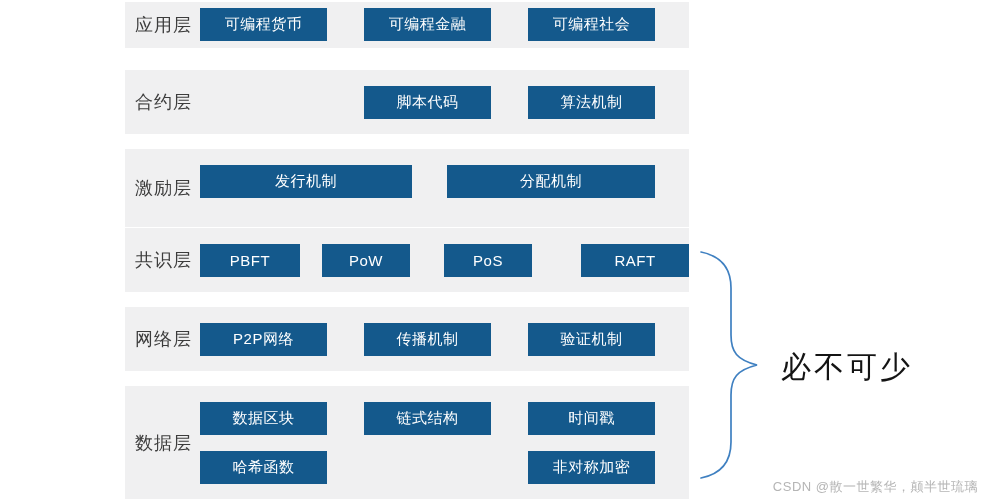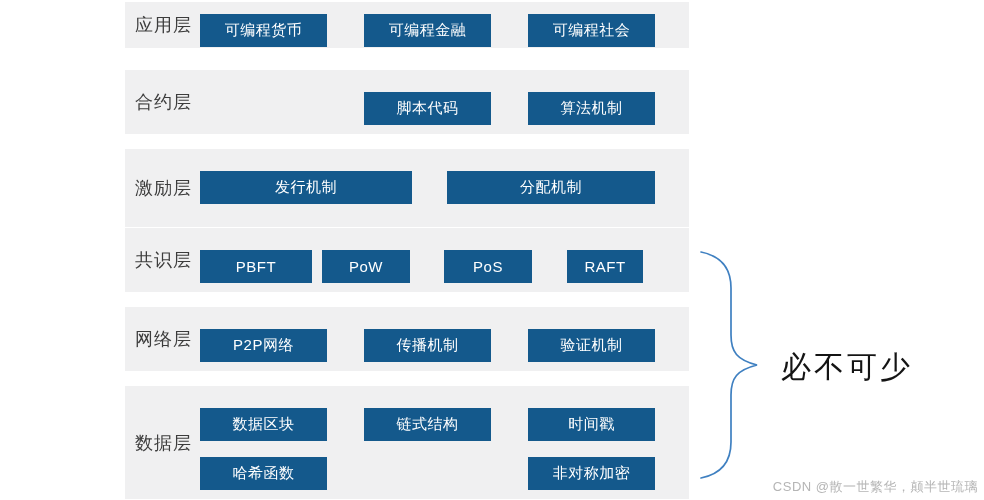"可编程货币" .box { margin-top: 6px -> none }
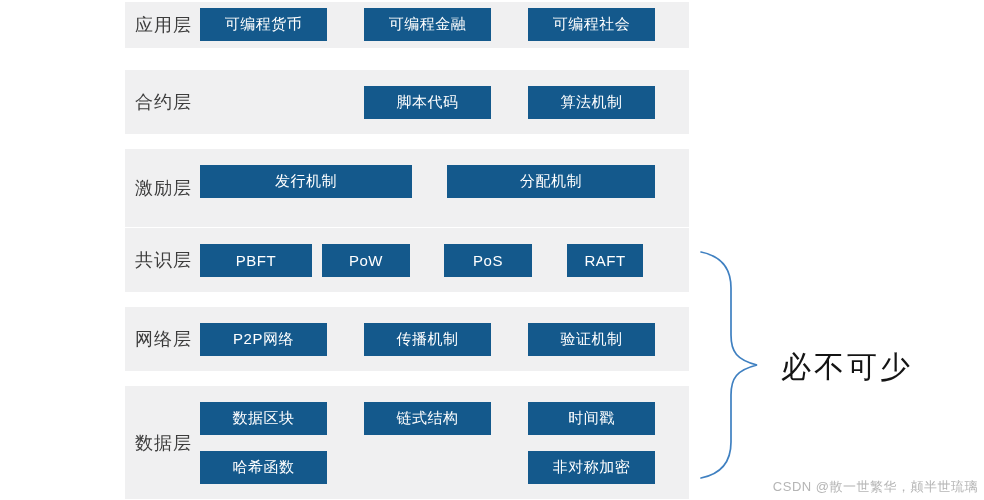"PBFT" .c4-1 { width: 112px -> 100px }
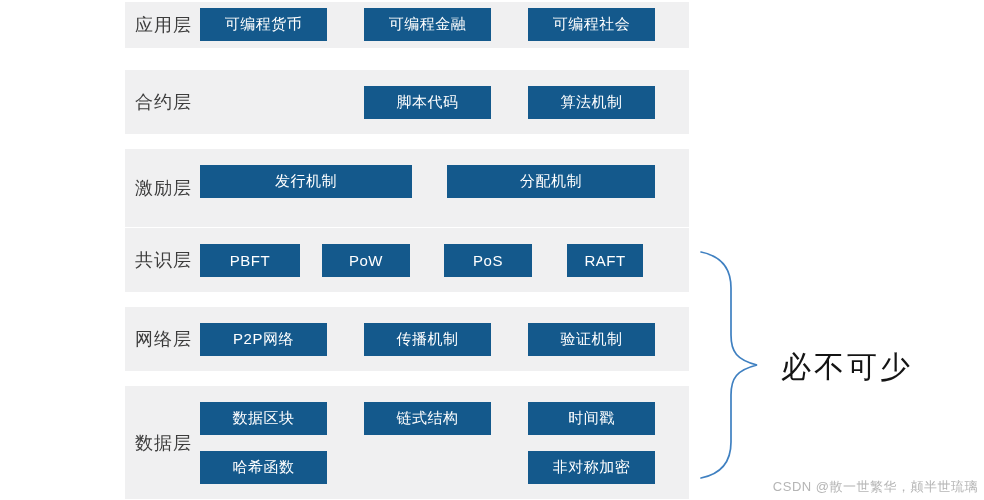"RAFT" .c4-4 { left: 442px -> 456px; width: 76px -> 108px }
